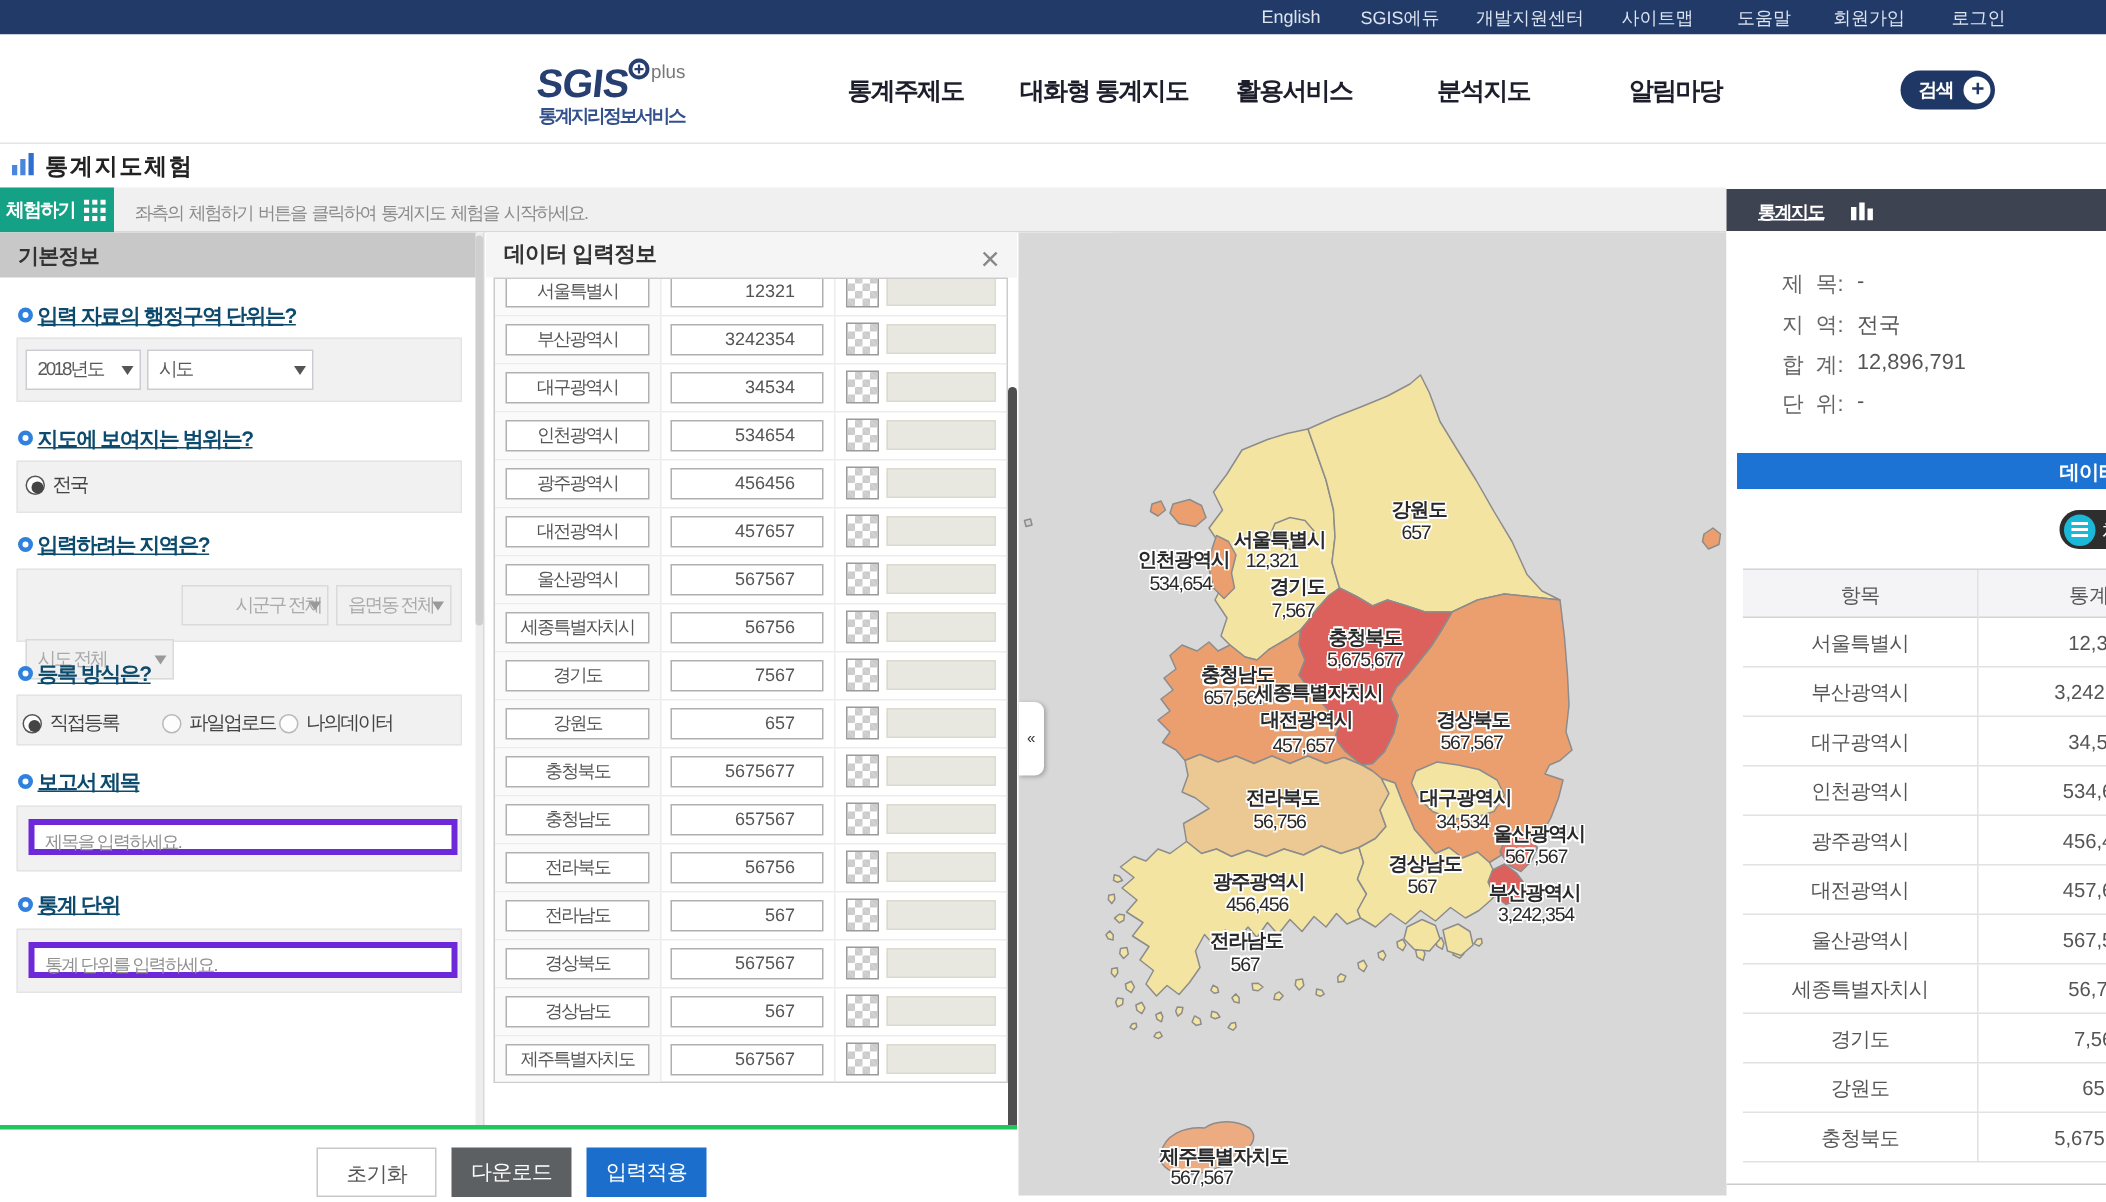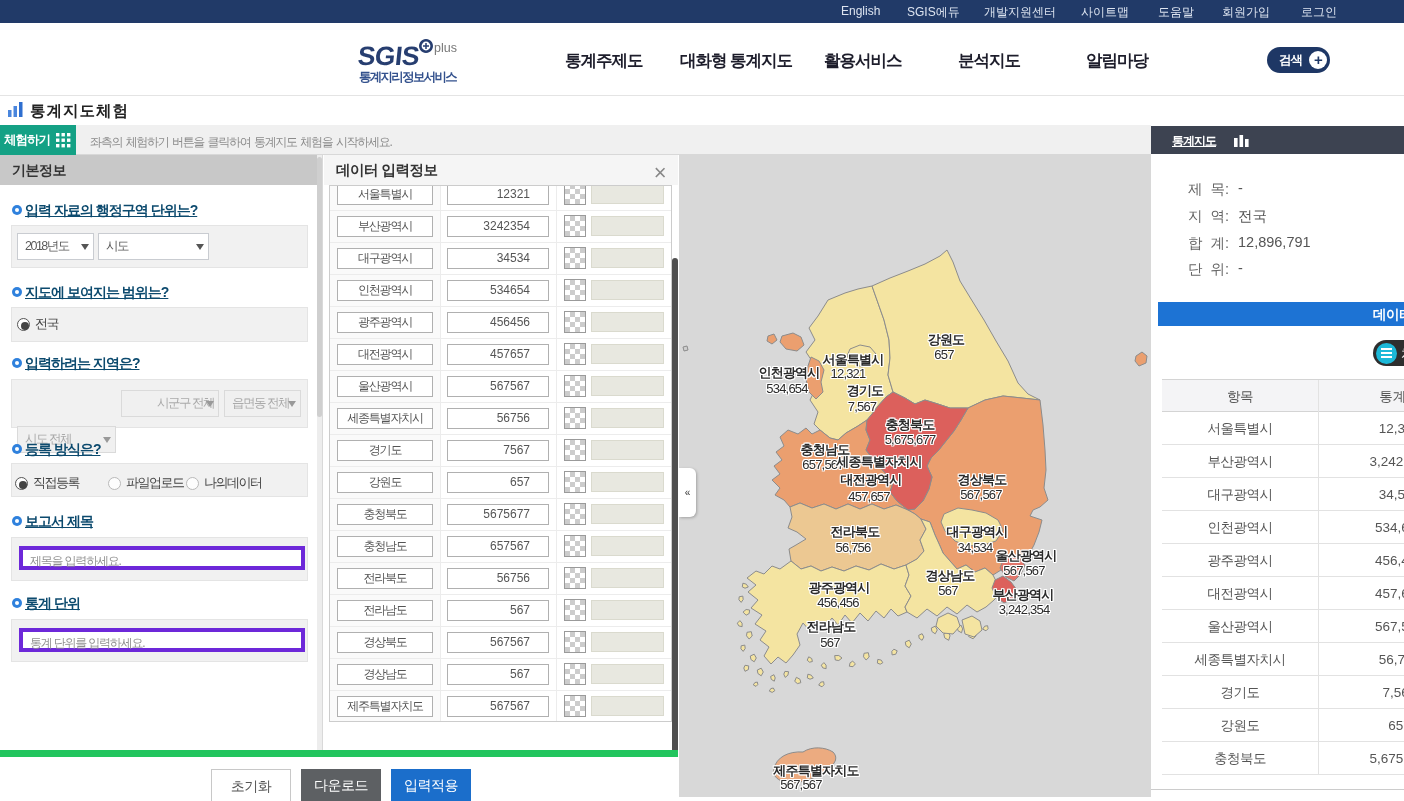"초기화" #botbar { border-top: 7px solid #22c55e -> 3px solid #22c55e }
